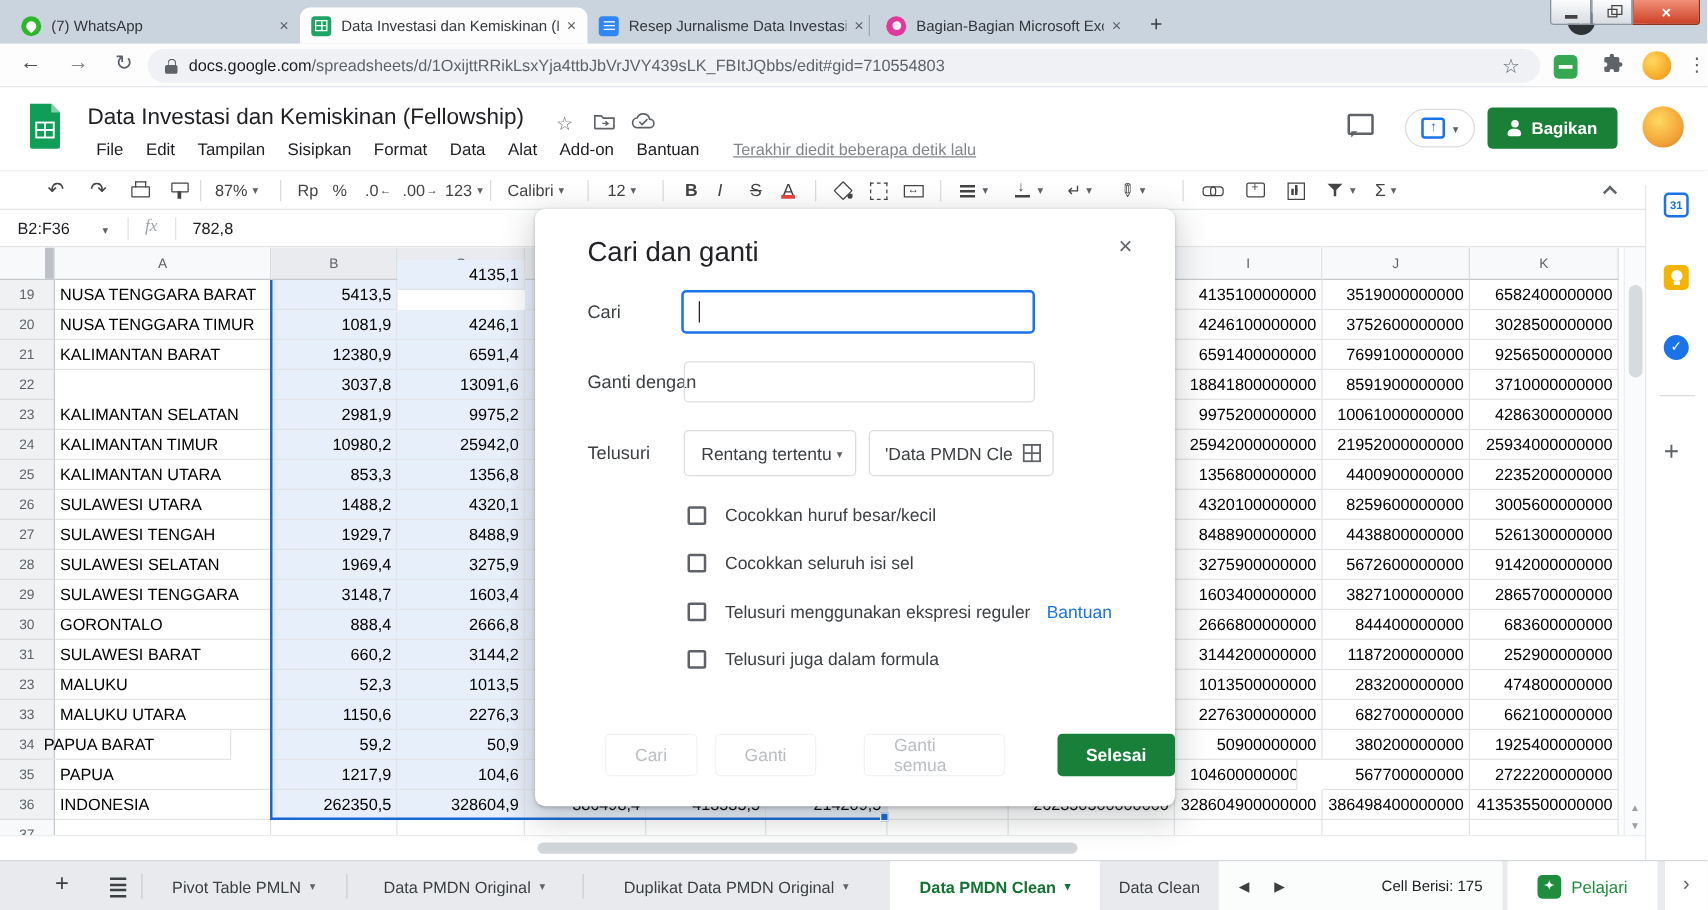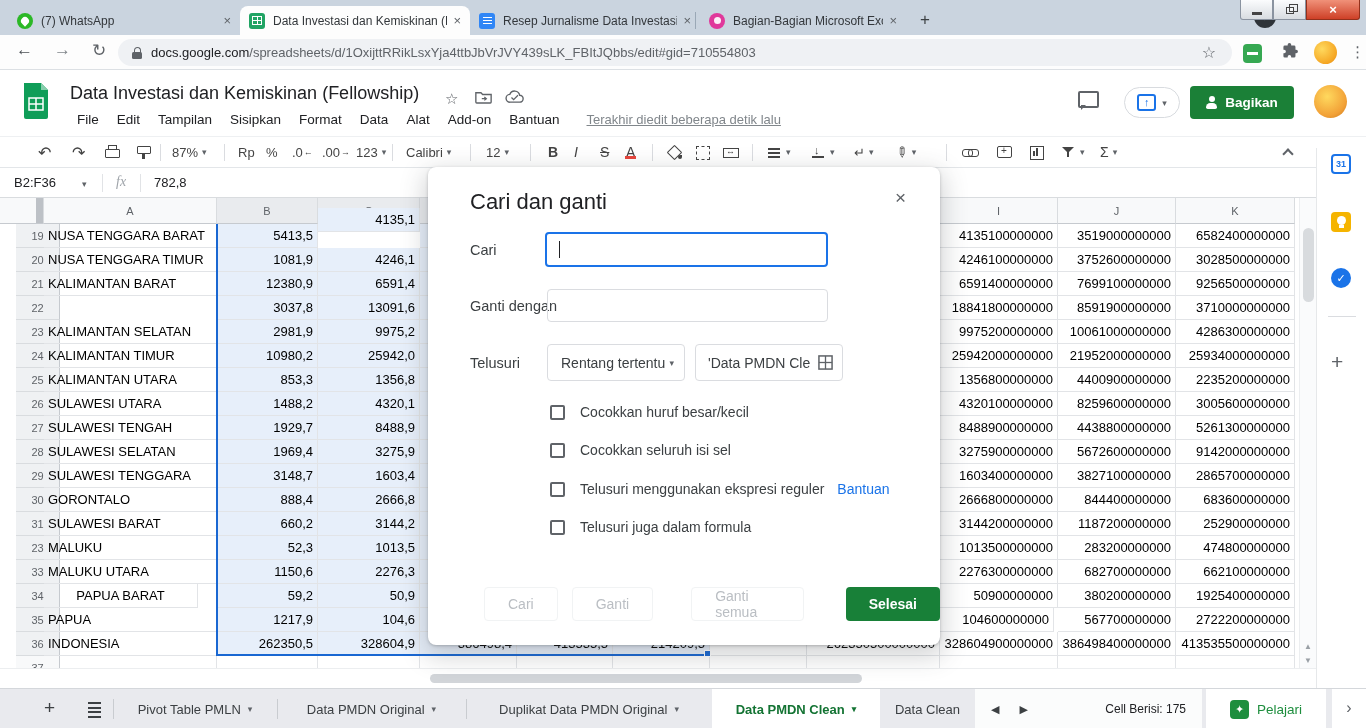"19" .rowhead { left: 16px -> 0 }
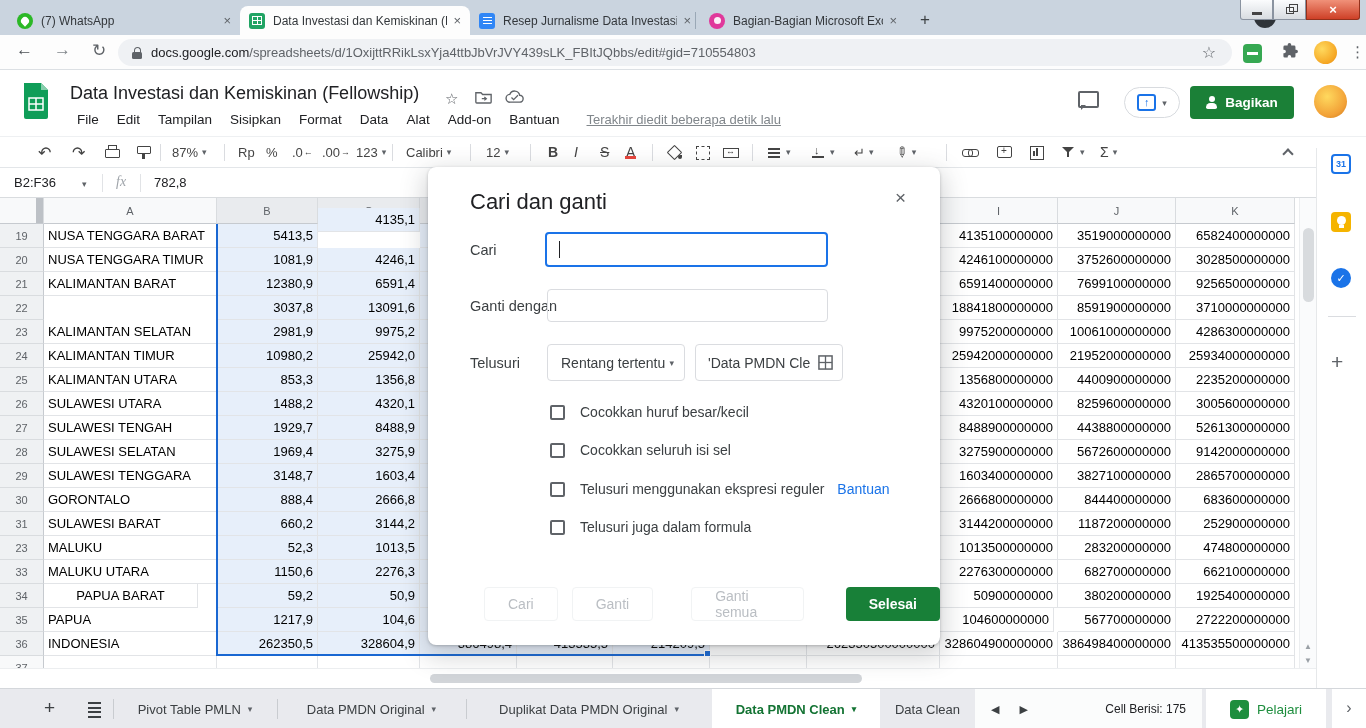"PAPUA BARAT" div.cell { left: 44px -> 31px; text-align: center -> none }
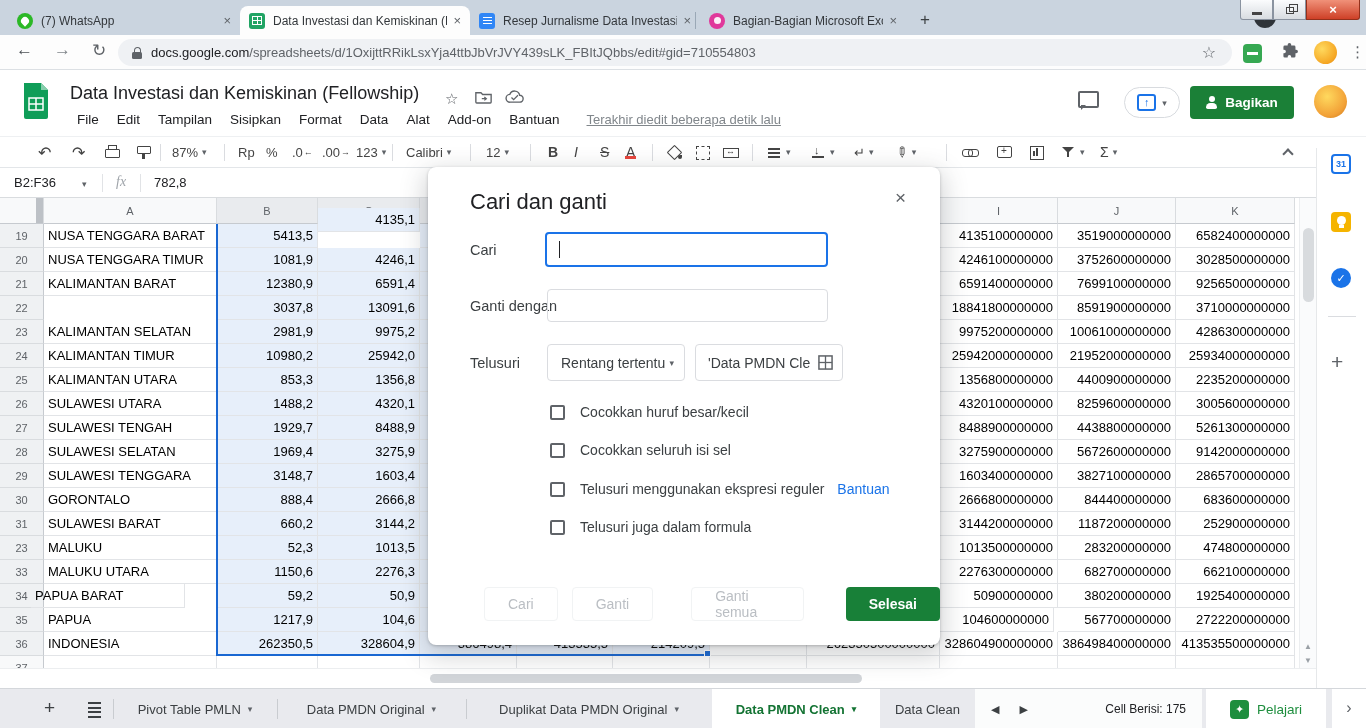"104600000000" div.cell { width: 114px -> 98px }
